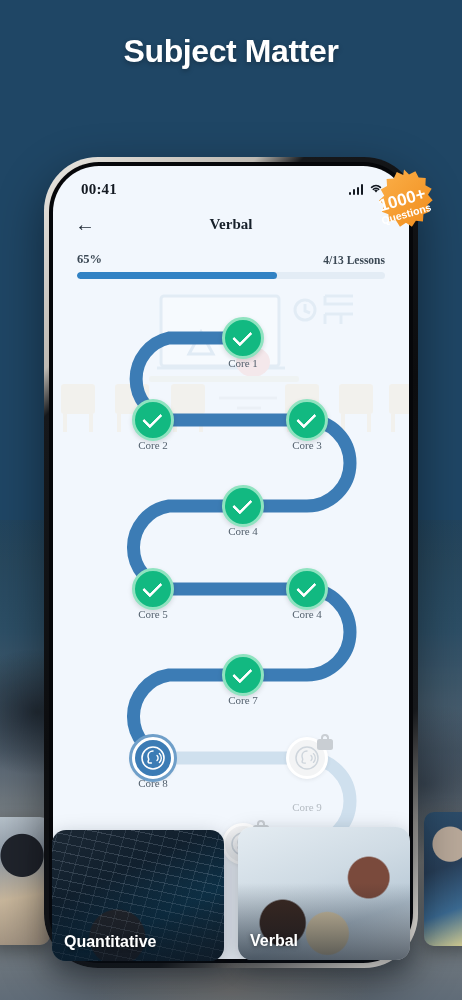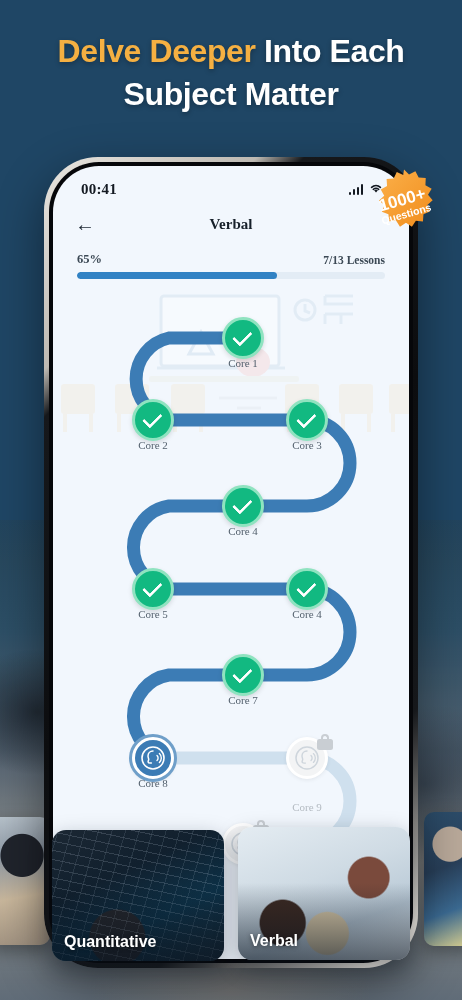"Delve Deeper Into Each" div { html: <div> <span>Delve Deeper</span><span> Into Each</span> </div> -> none }
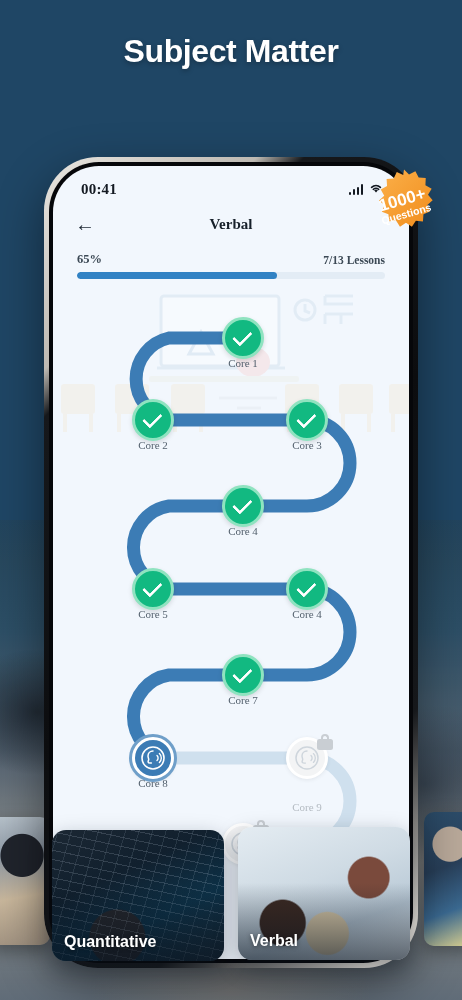"7/13 Lessons" span { text: 7/13 -> 4/13 }
